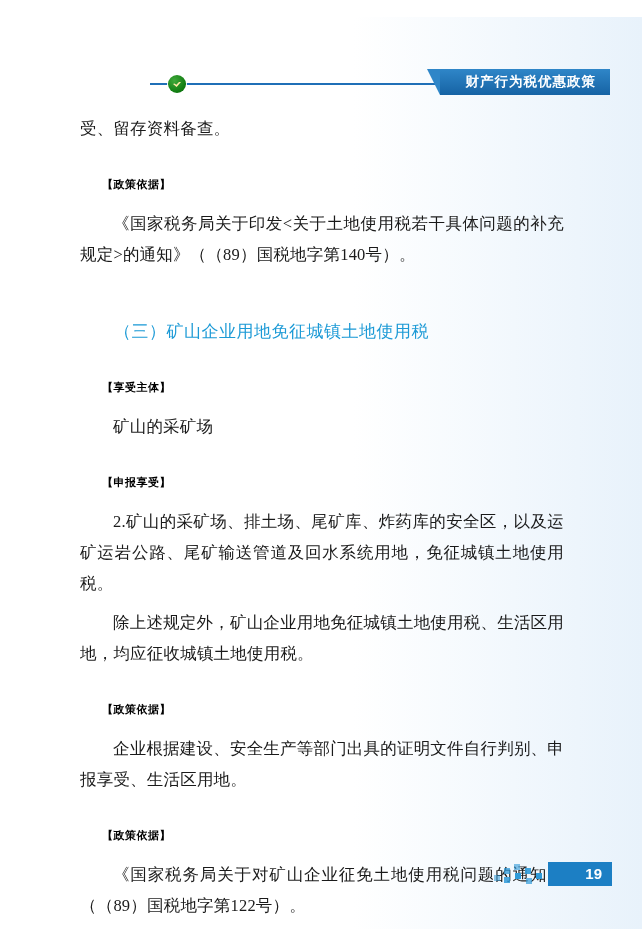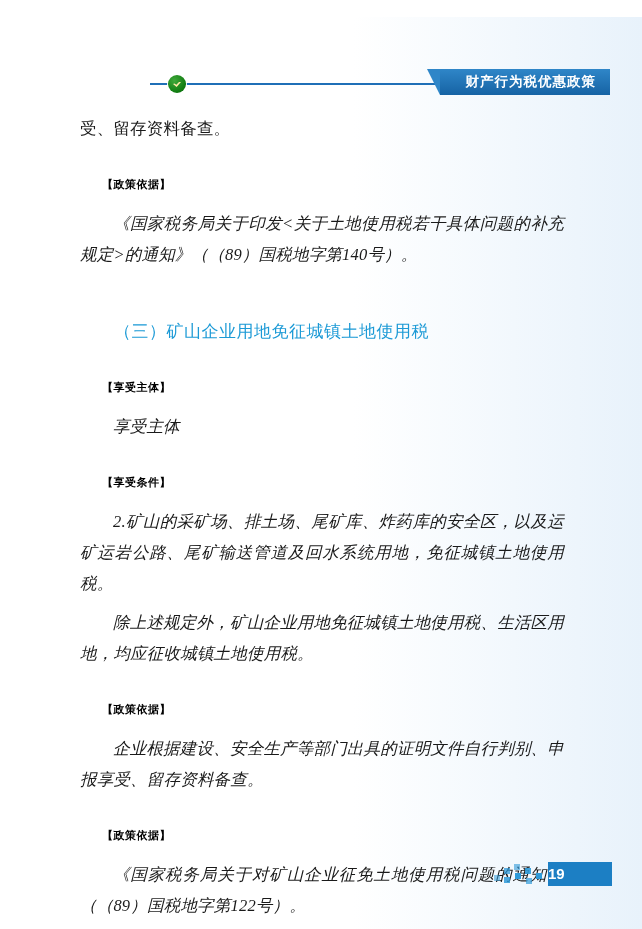"《国家税务局关于印发<关于土地使用税若干具体问题的补充规定>的通知》（（89）国" p.indent { font-style: italic -> none }
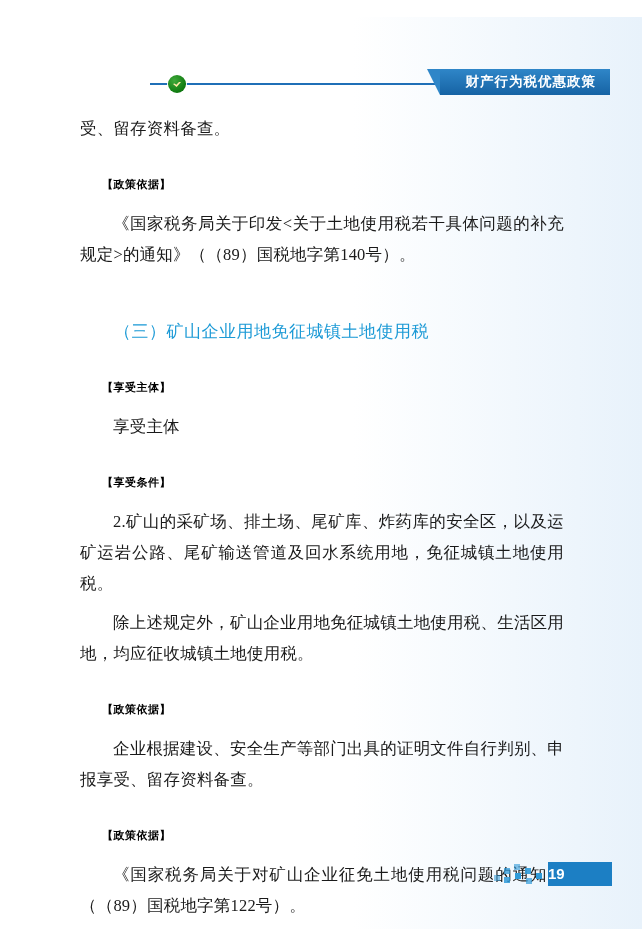"享受主体" p.indent { text: 享受主体 -> 矿山的采矿场 }
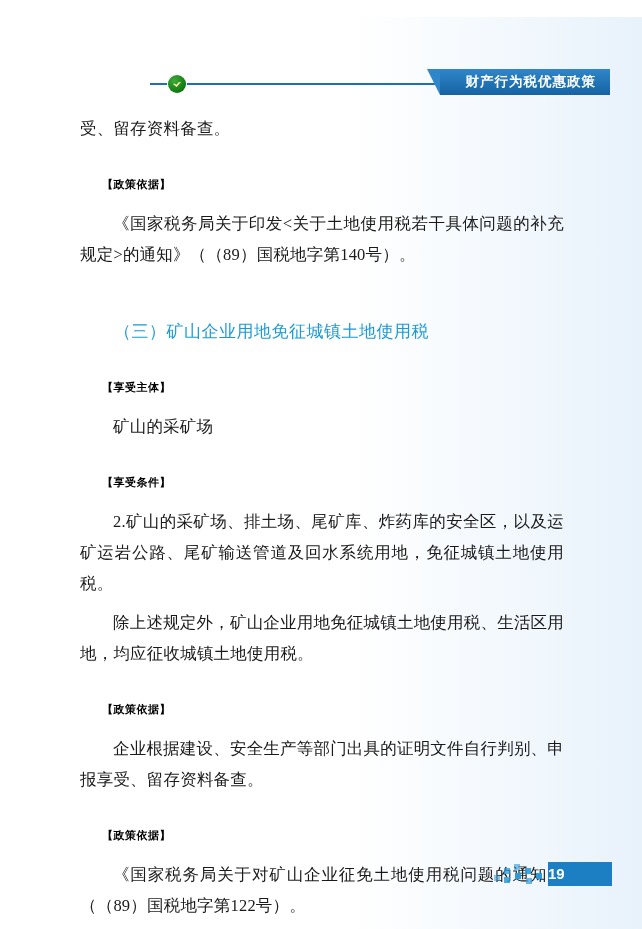"【享受条件】" p.bracket-head { text: 享受条件 -> 申报享受 }
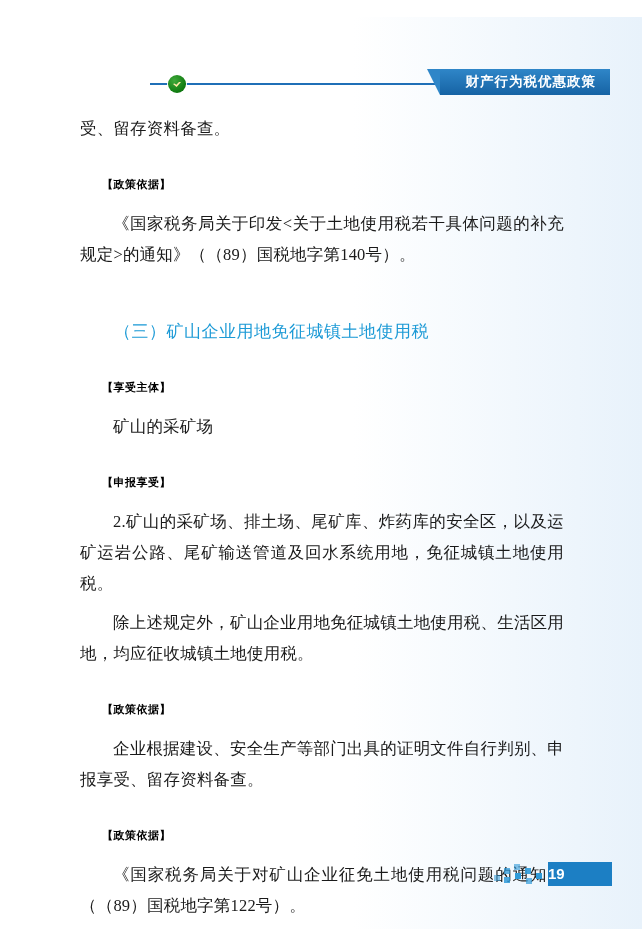"企业根据建设、安全生产等部门出具的证明文件自行判别、申报享受、留存资料备查。" p.indent { text: 留存资料备查 -> 生活区用地 }
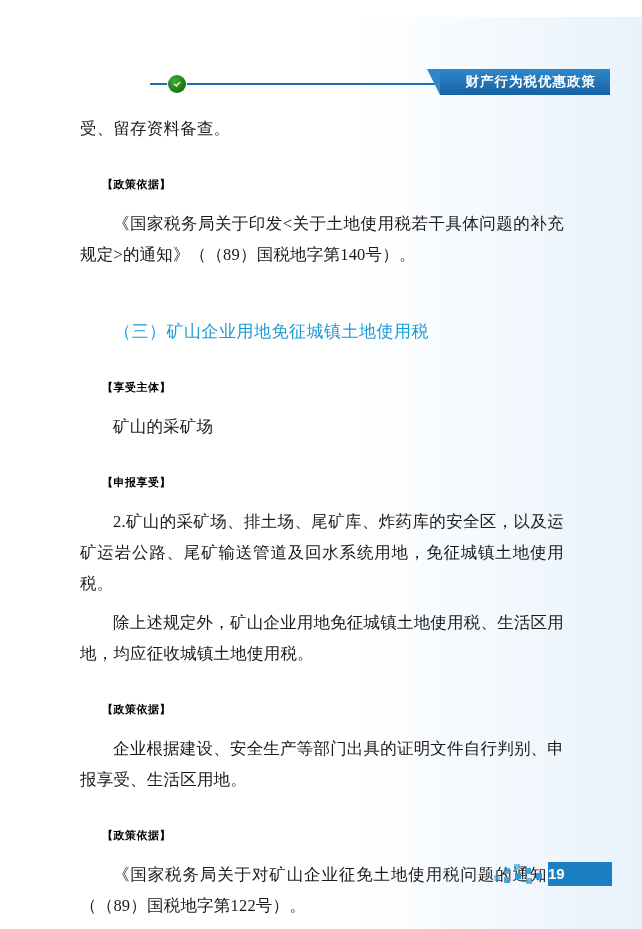"19" .footer-bar { text-align: none -> right }
